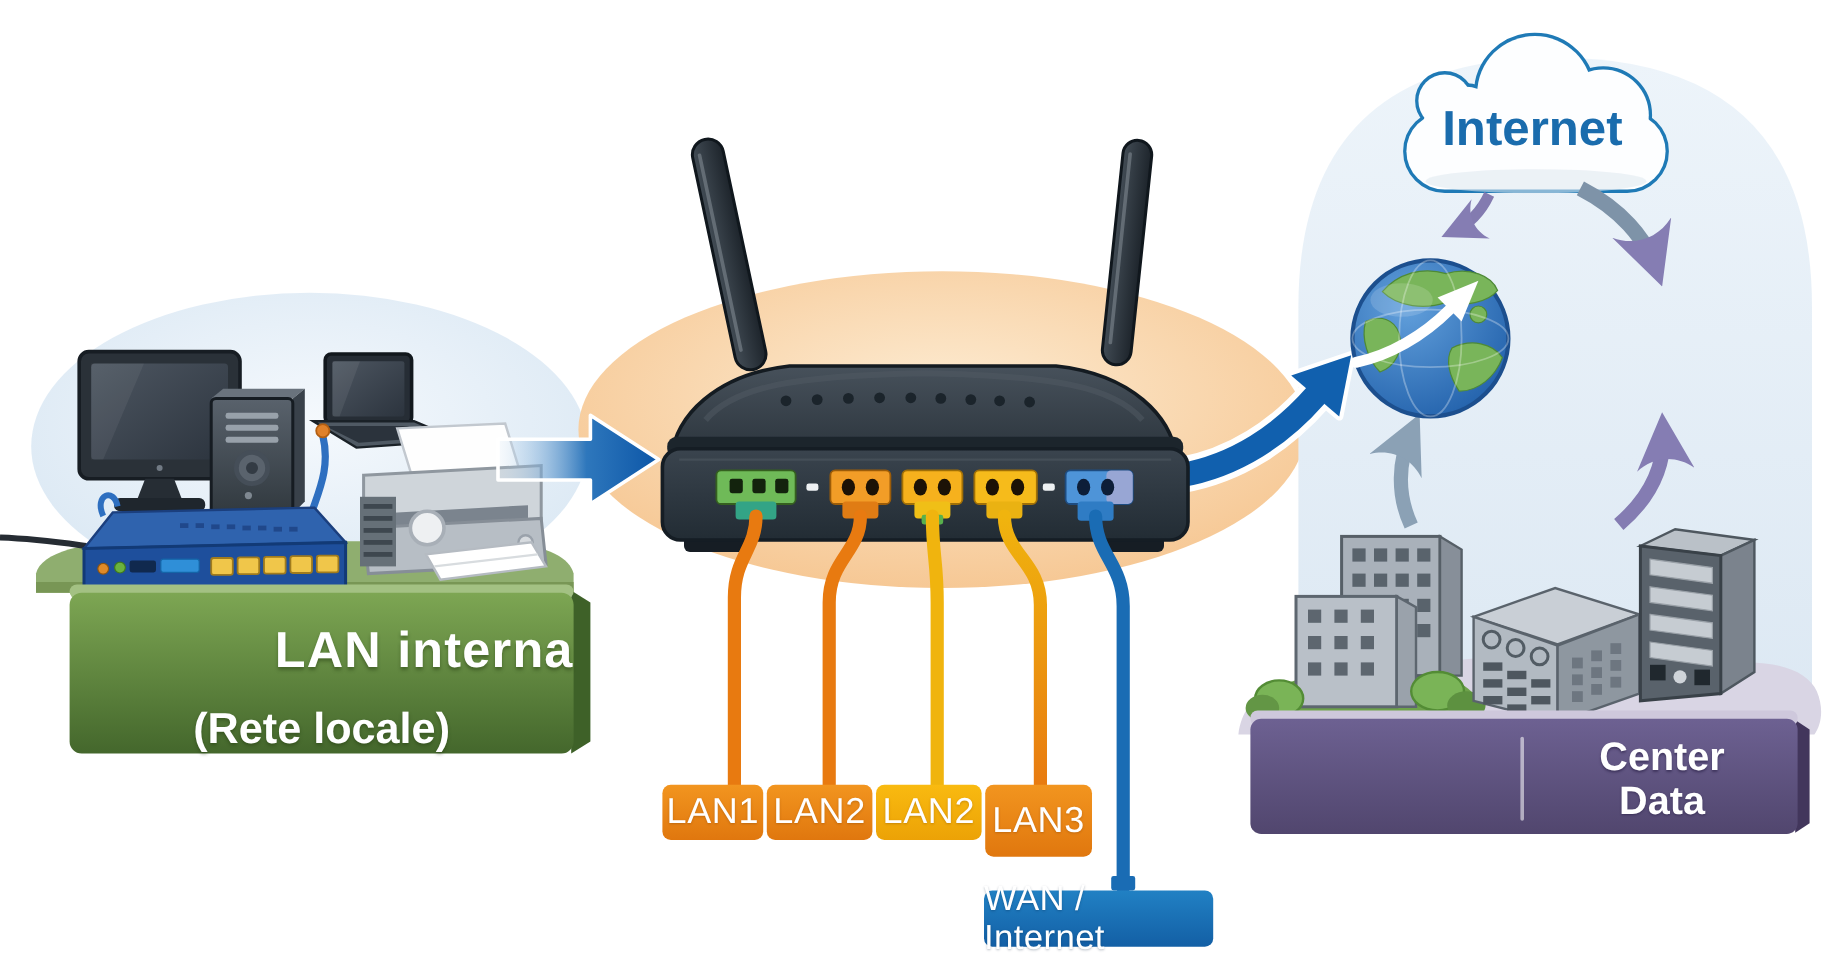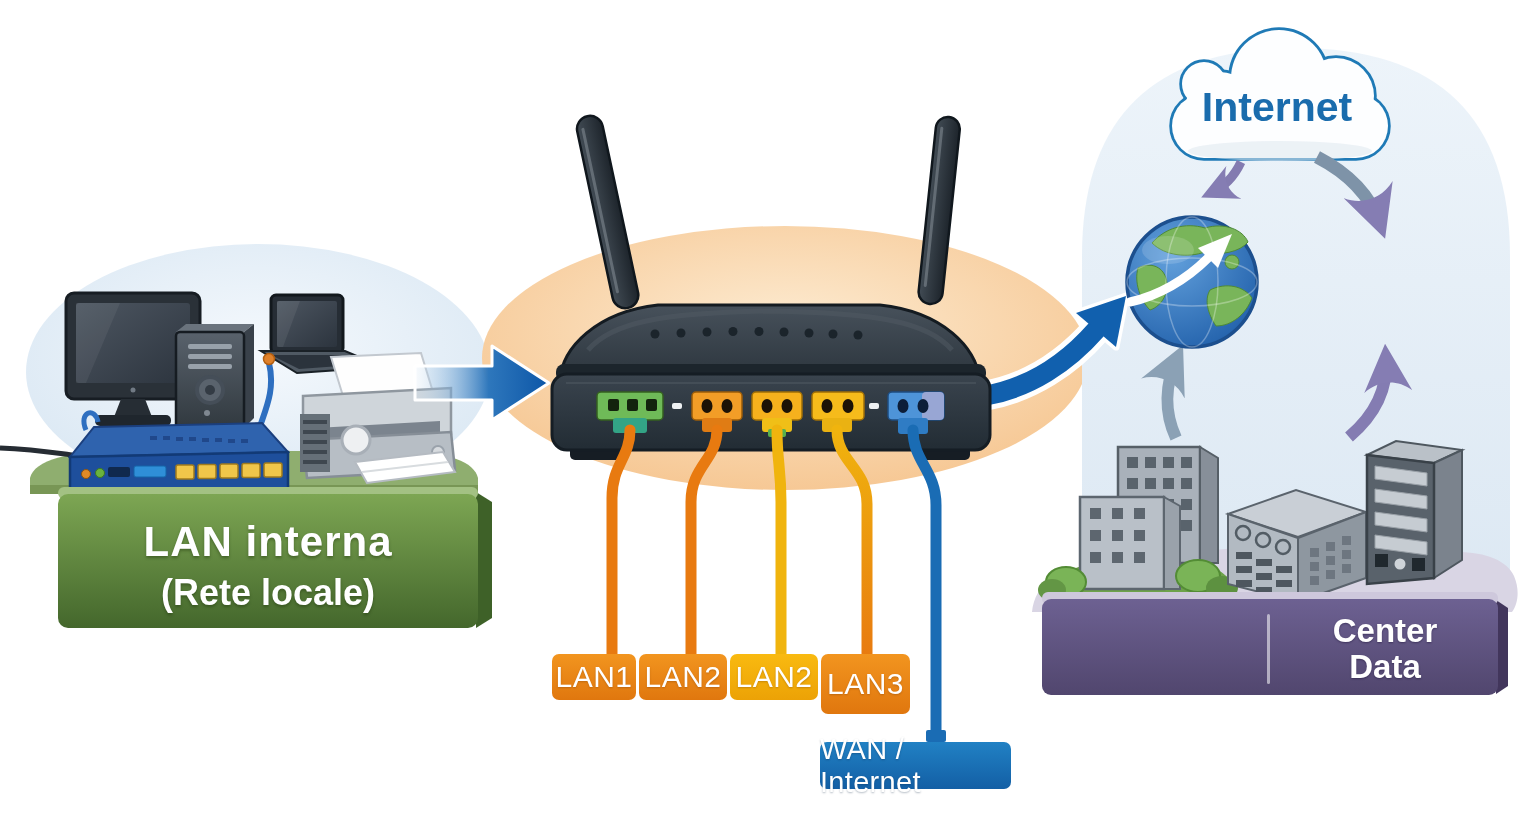"LAN interna" #lan-plat-label .t1 { text-align: none -> right }
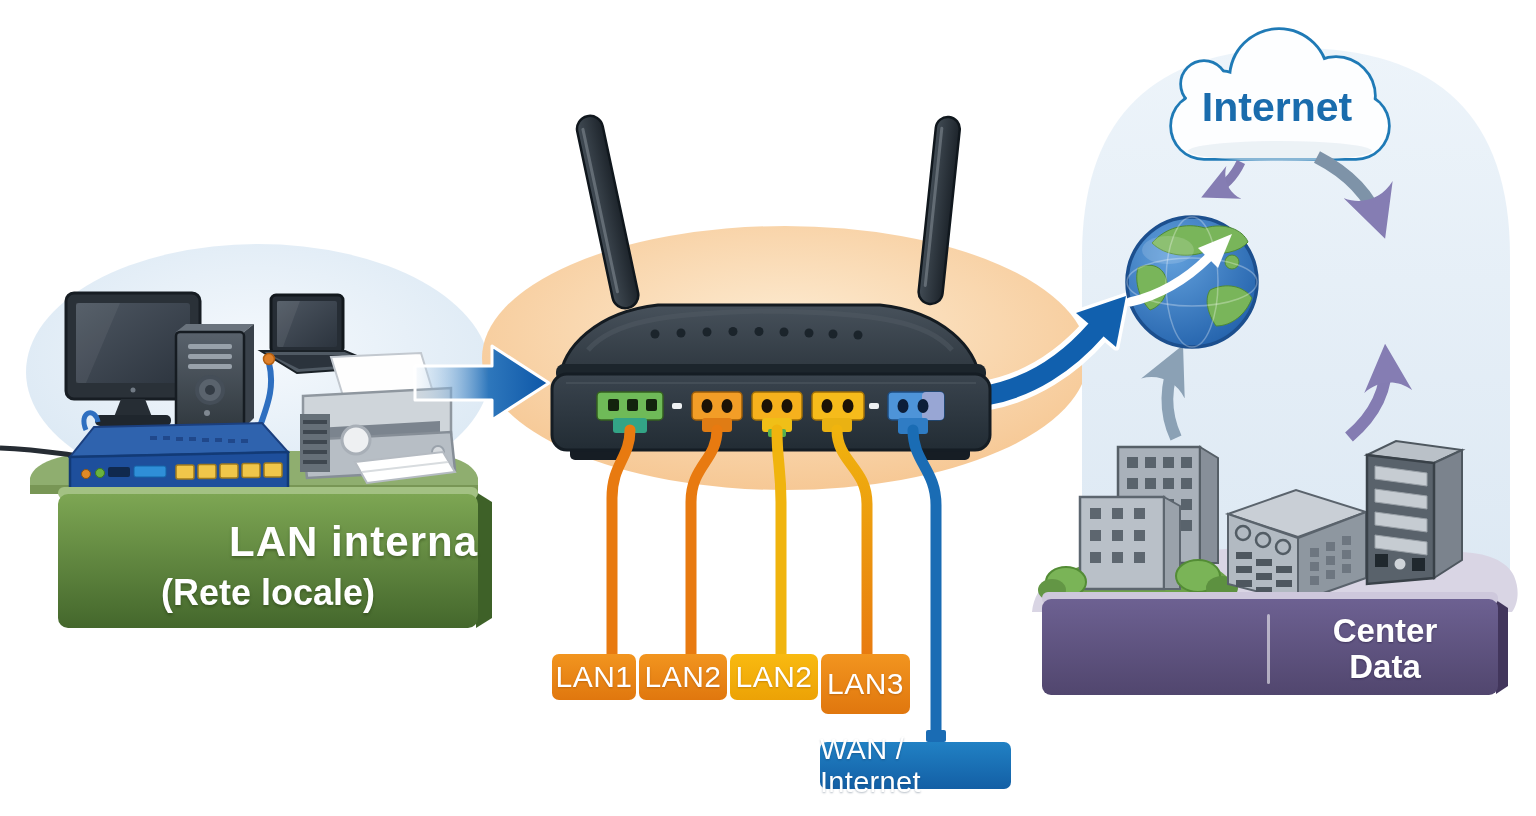"(Rete locale)" #lan-plat-label .t2 { margin-top: 6px -> 20px }
